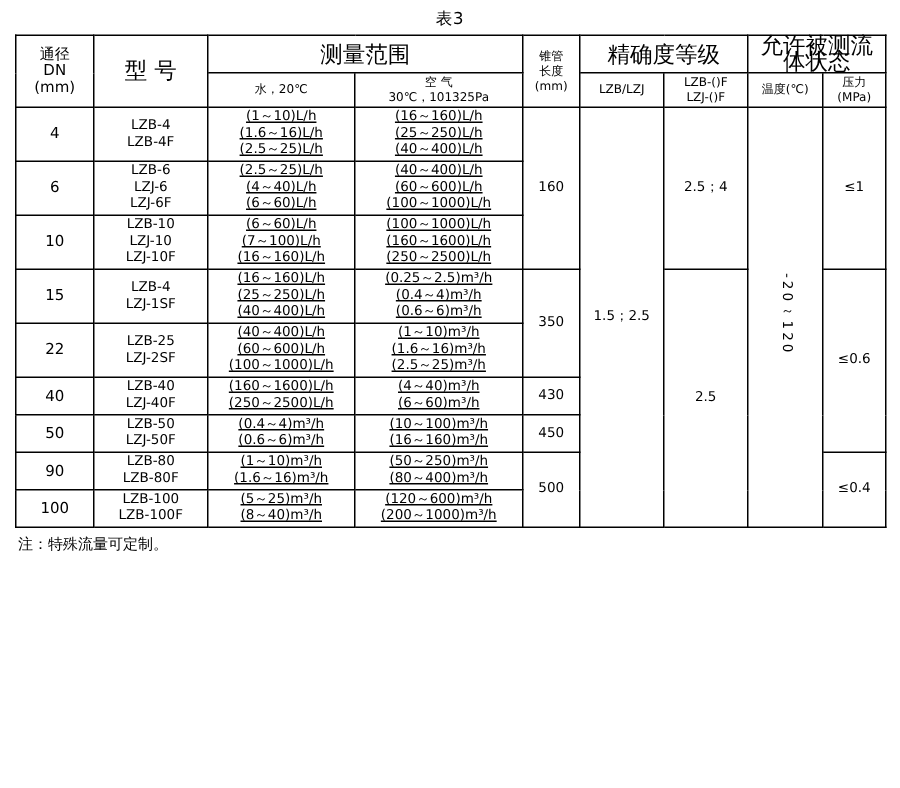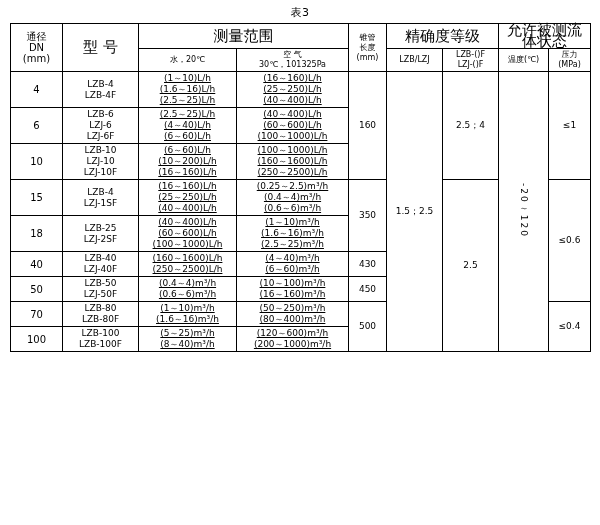"(10～200)L/h" div { text: 10～200 -> 7～100 }
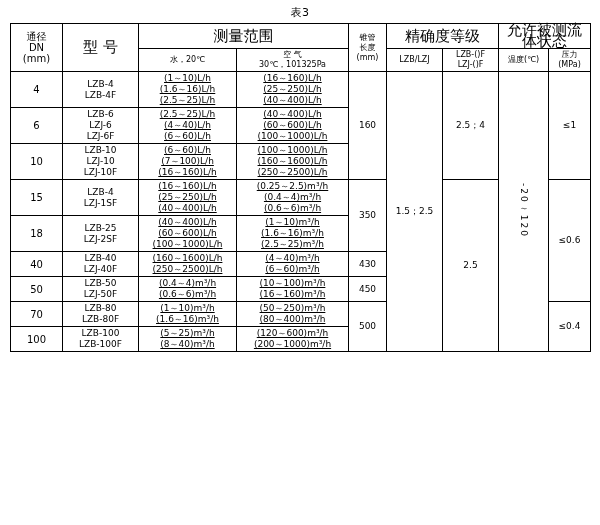"18" td.dn { text: 18 -> 22 }
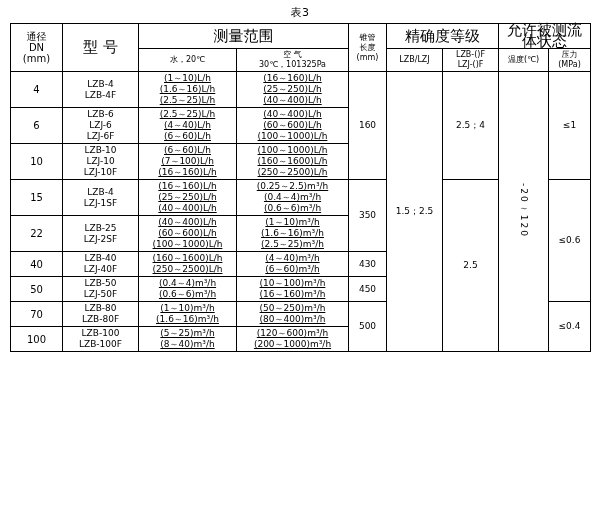"70" td.dn { text: 70 -> 90 }
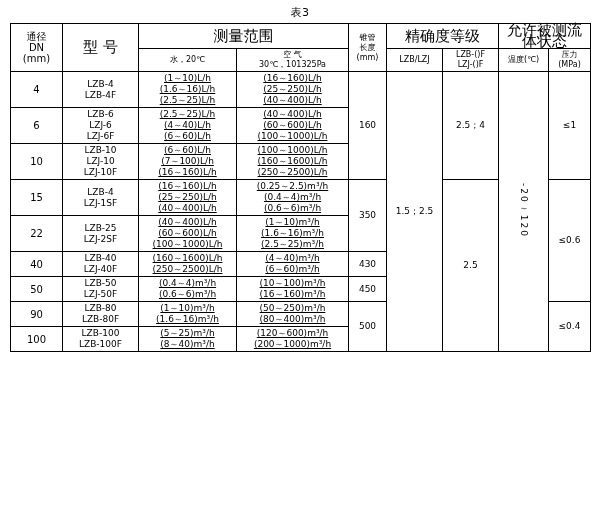"注：特殊流量可定制。" div.note { html: none -> <div>注：特殊流量可定制。</div> }
